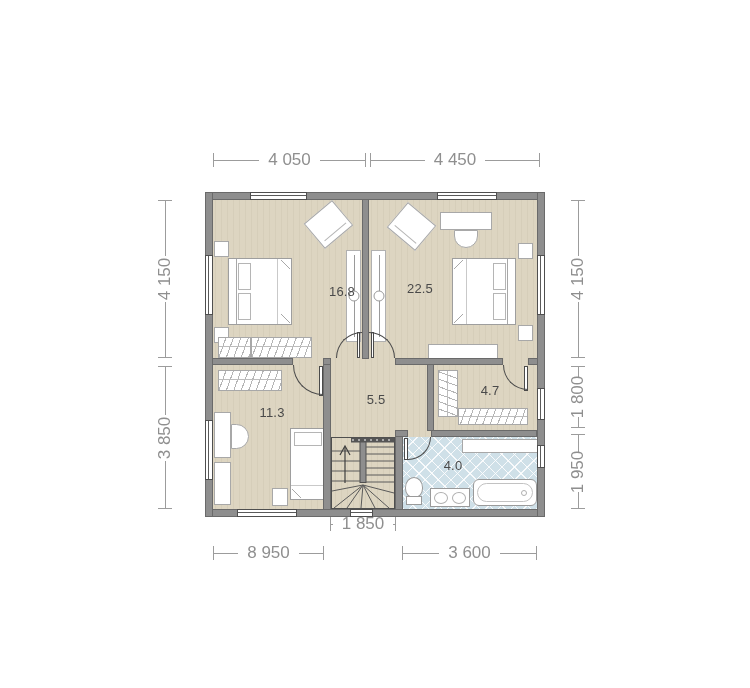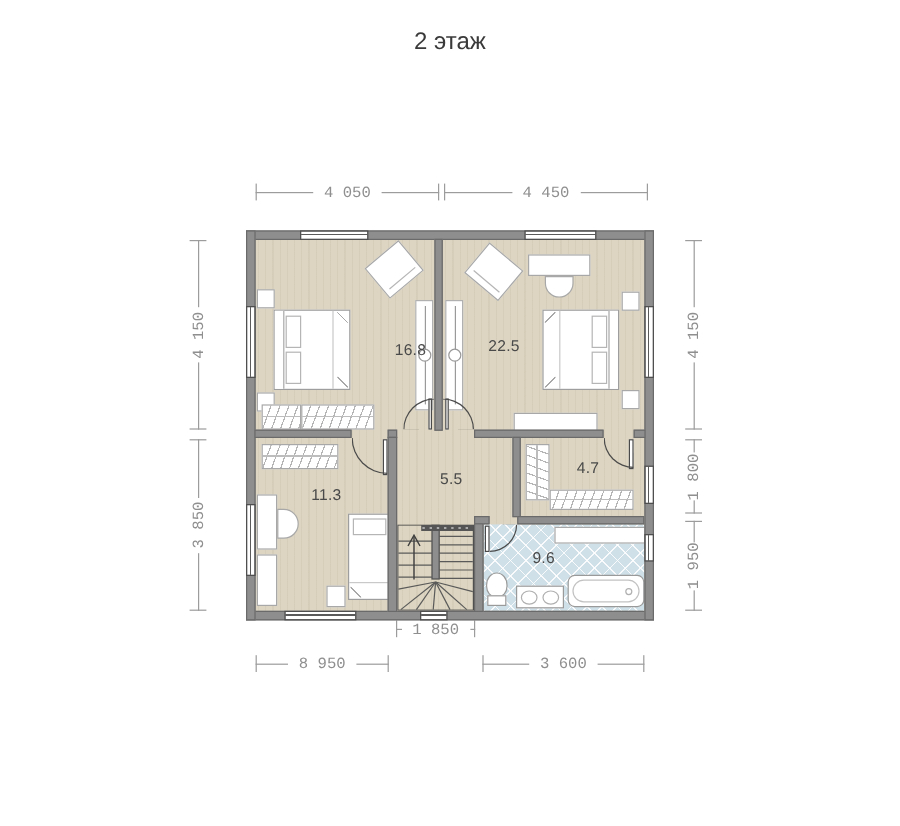"2 этаж" div.title { html: <div>2 этаж</div> -> none }
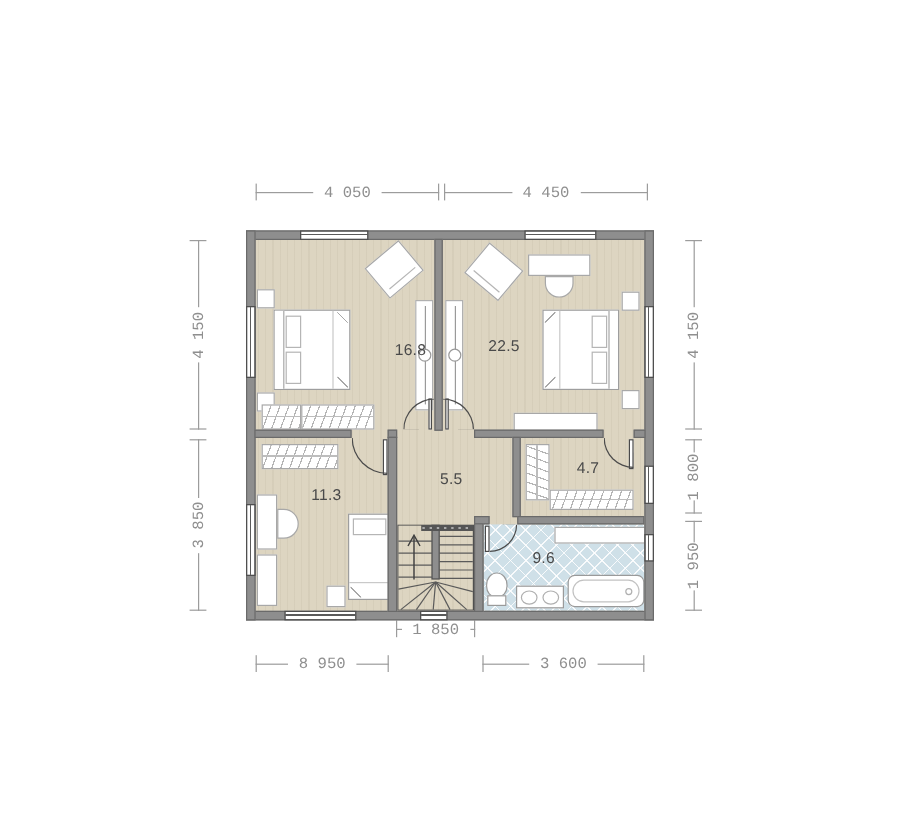"4 050" .dimh,.dimv { font-family: Liberation Mono, monospace -> none; font-size: 13px -> 17px }
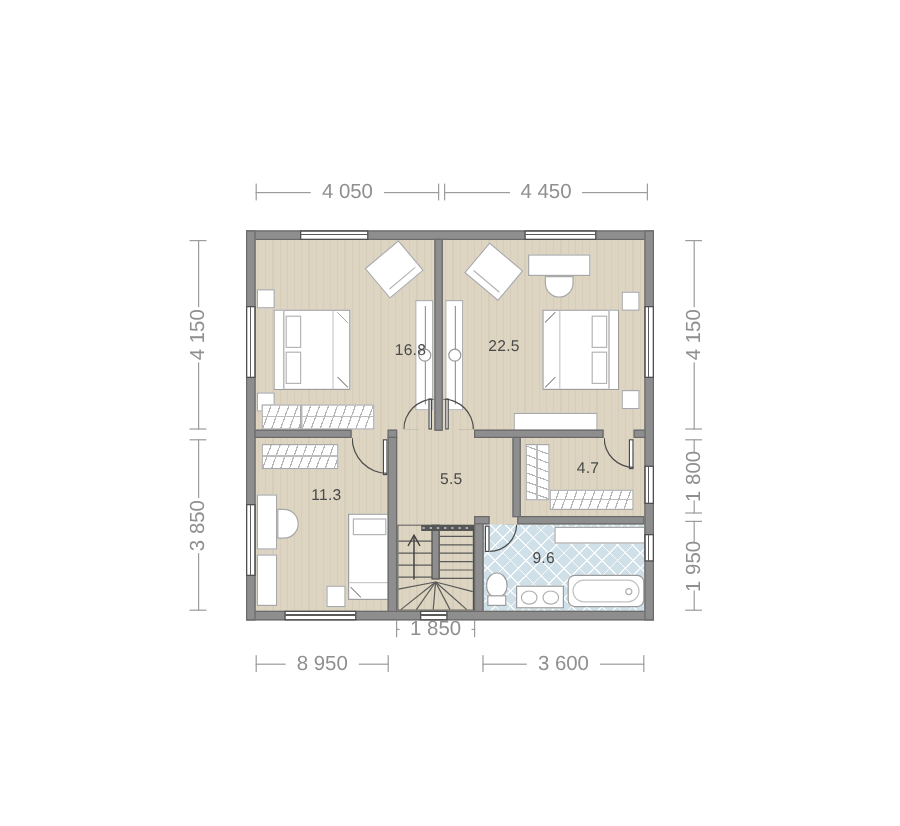"9.6" div.roomlbl { text: 9.6 -> 4.0 }
